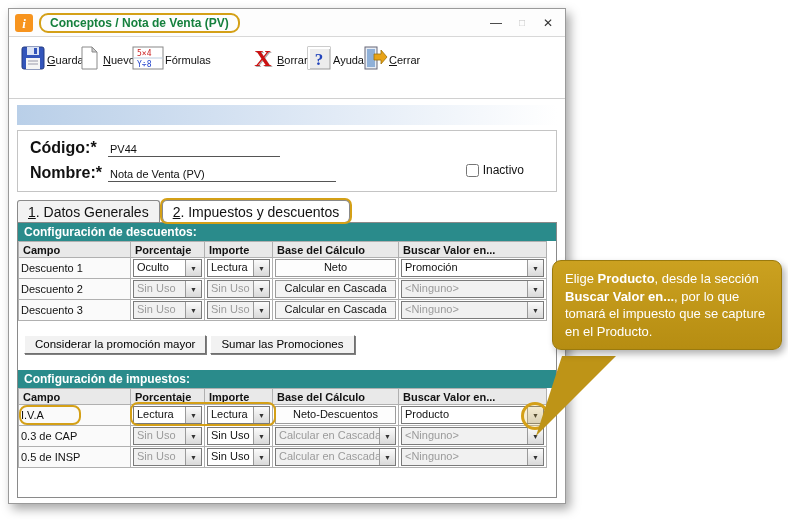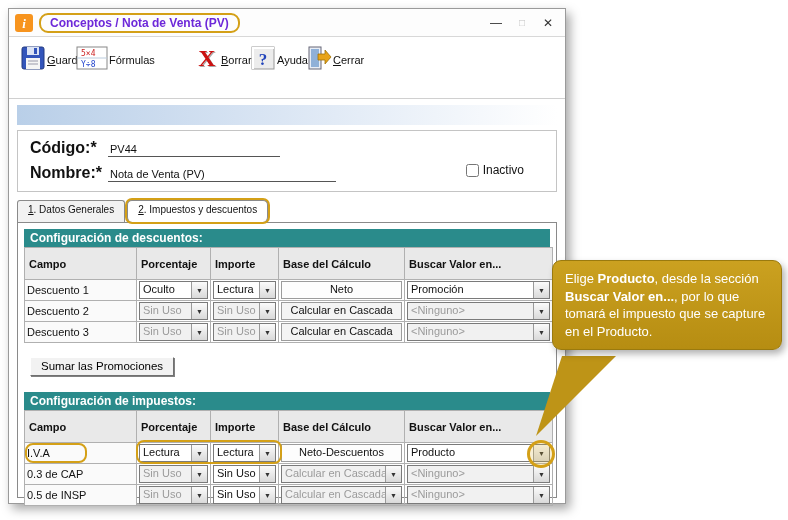"Conceptos / Nota de Venta" .ring-title { color: #6d28d9 -> #15803d }
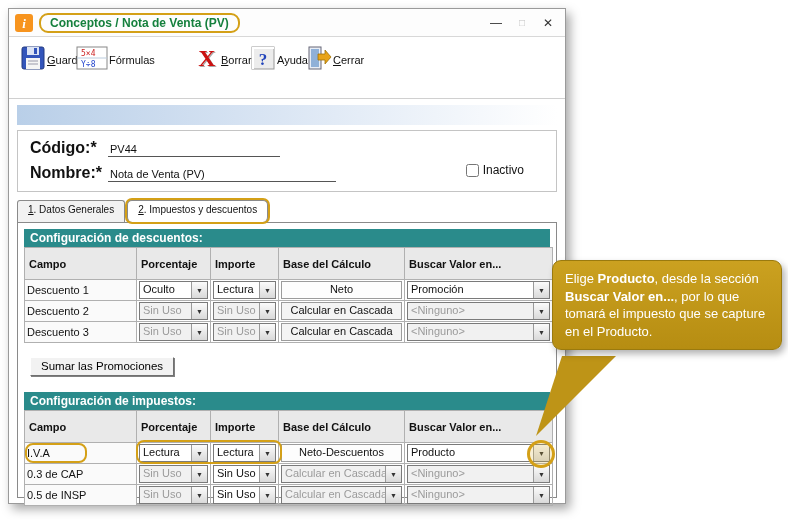"Nuevo" div.tbtn { html: none -> <div> <span> <svg> <path></path> <path></path> </svg> </span> <span><u>N</u>uevo</span> </div> }
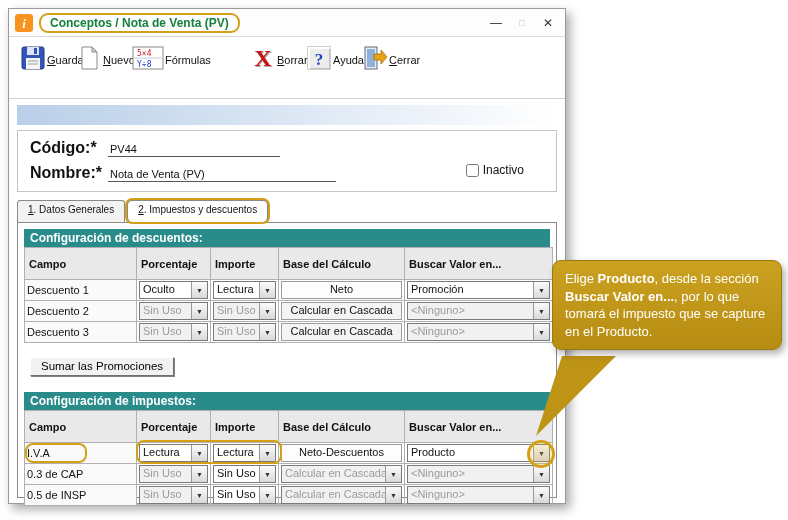"1. Datos Generales" .tab { font-size: 10px -> 14px }
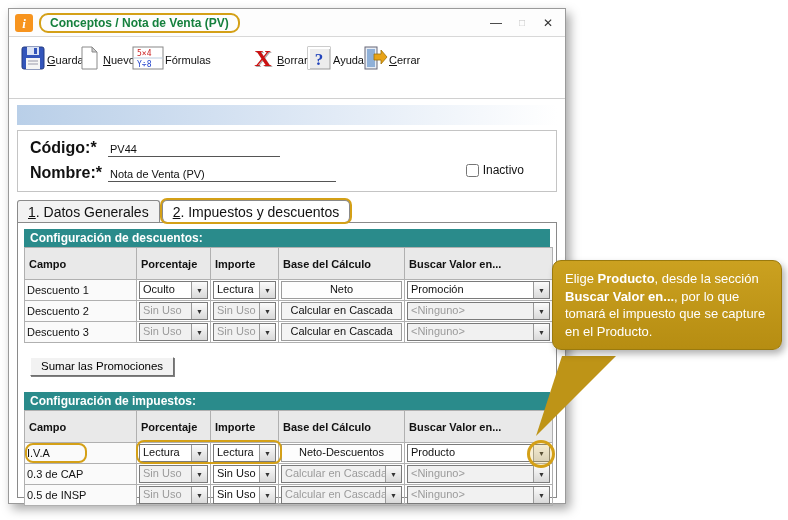"Configuración de descuentos:" .panel { padding: 6px -> none }
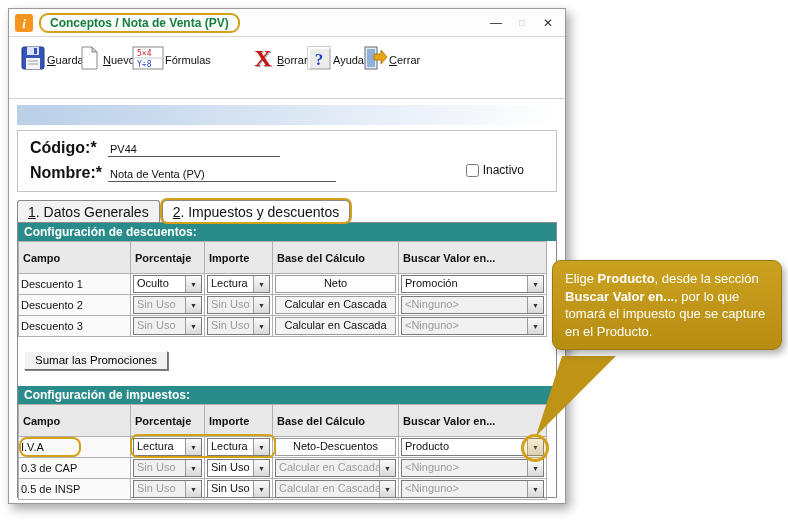"Campo" table.grid th { height: 32px -> 16px }
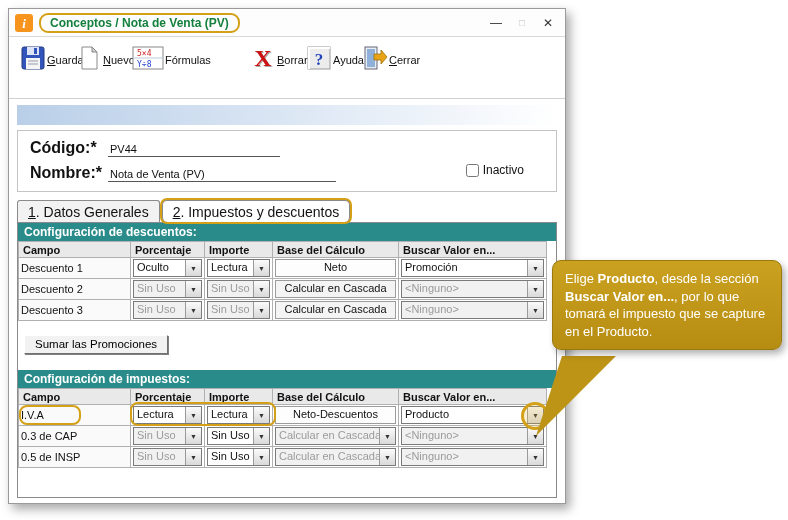"Considerar la promoción mayor" button.pushbtn { html: none -> <button>Considerar la promoción mayor</button> }
